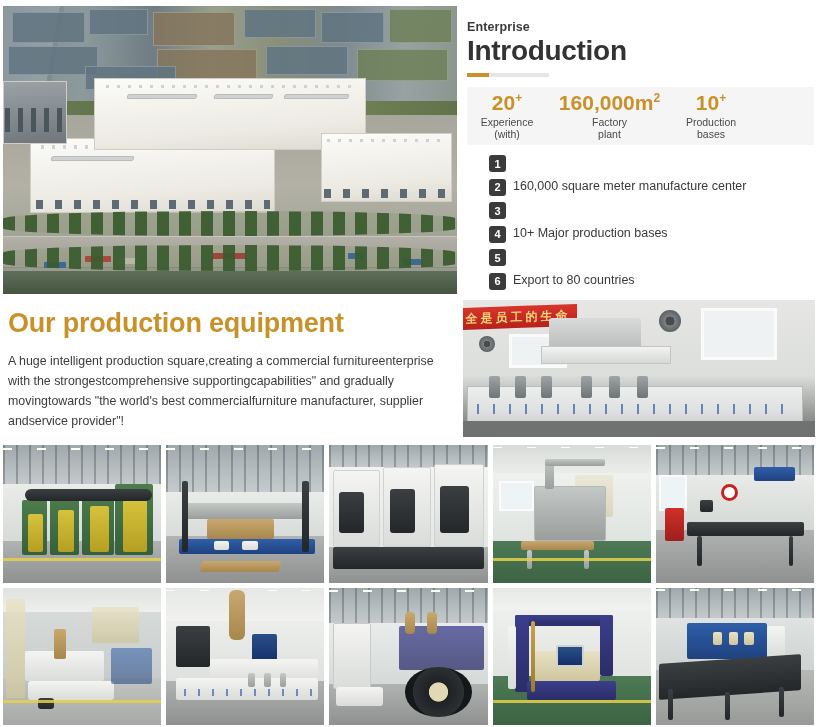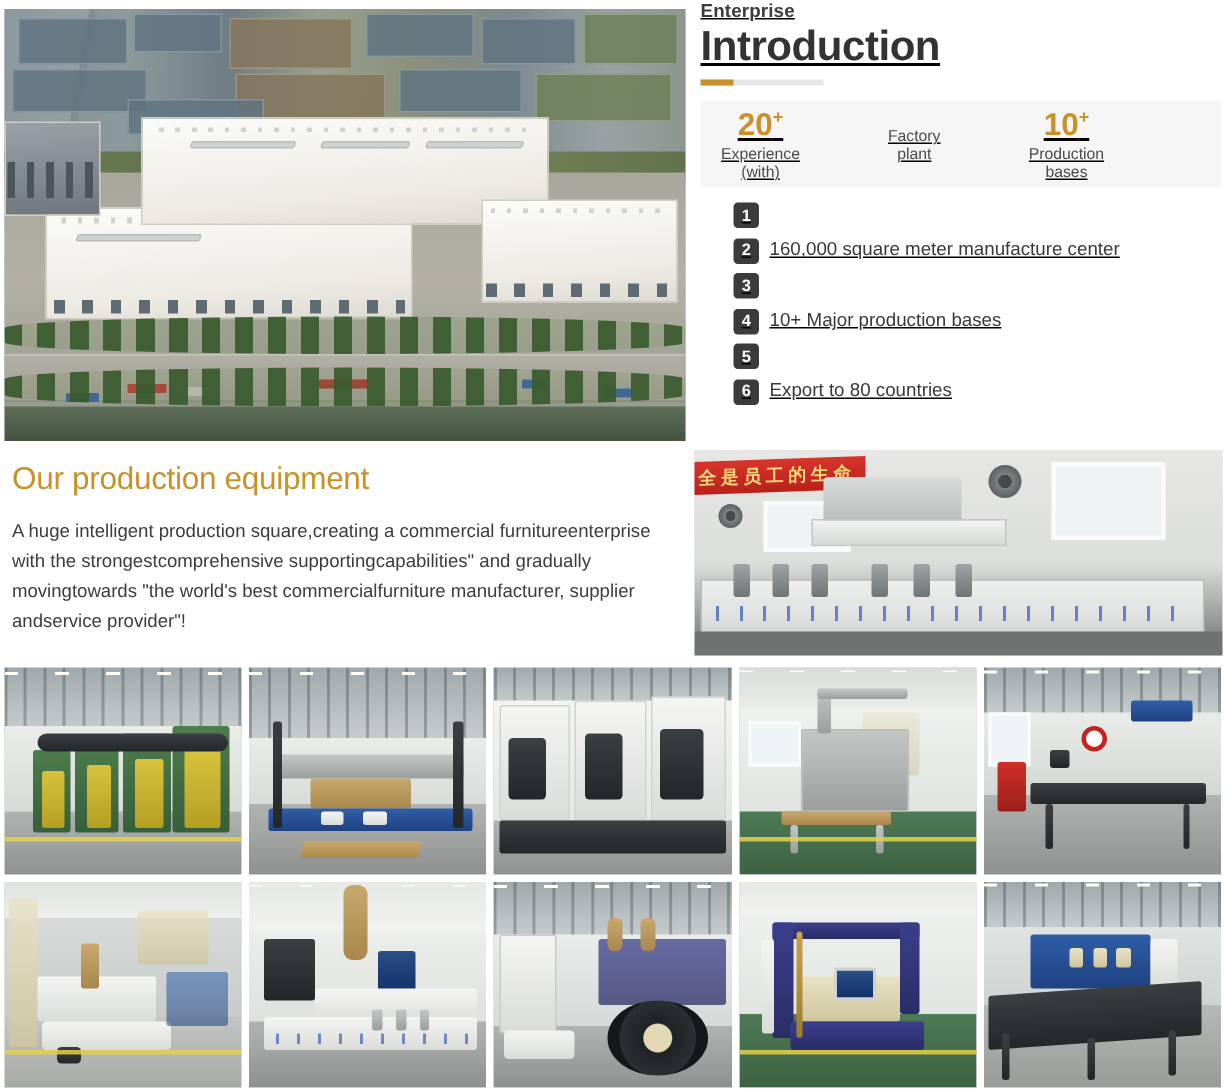"Enterprise" .intro-panel { padding: 0 4px 0 4px -> 20px 4px 0 4px; text-decoration: underline -> none }
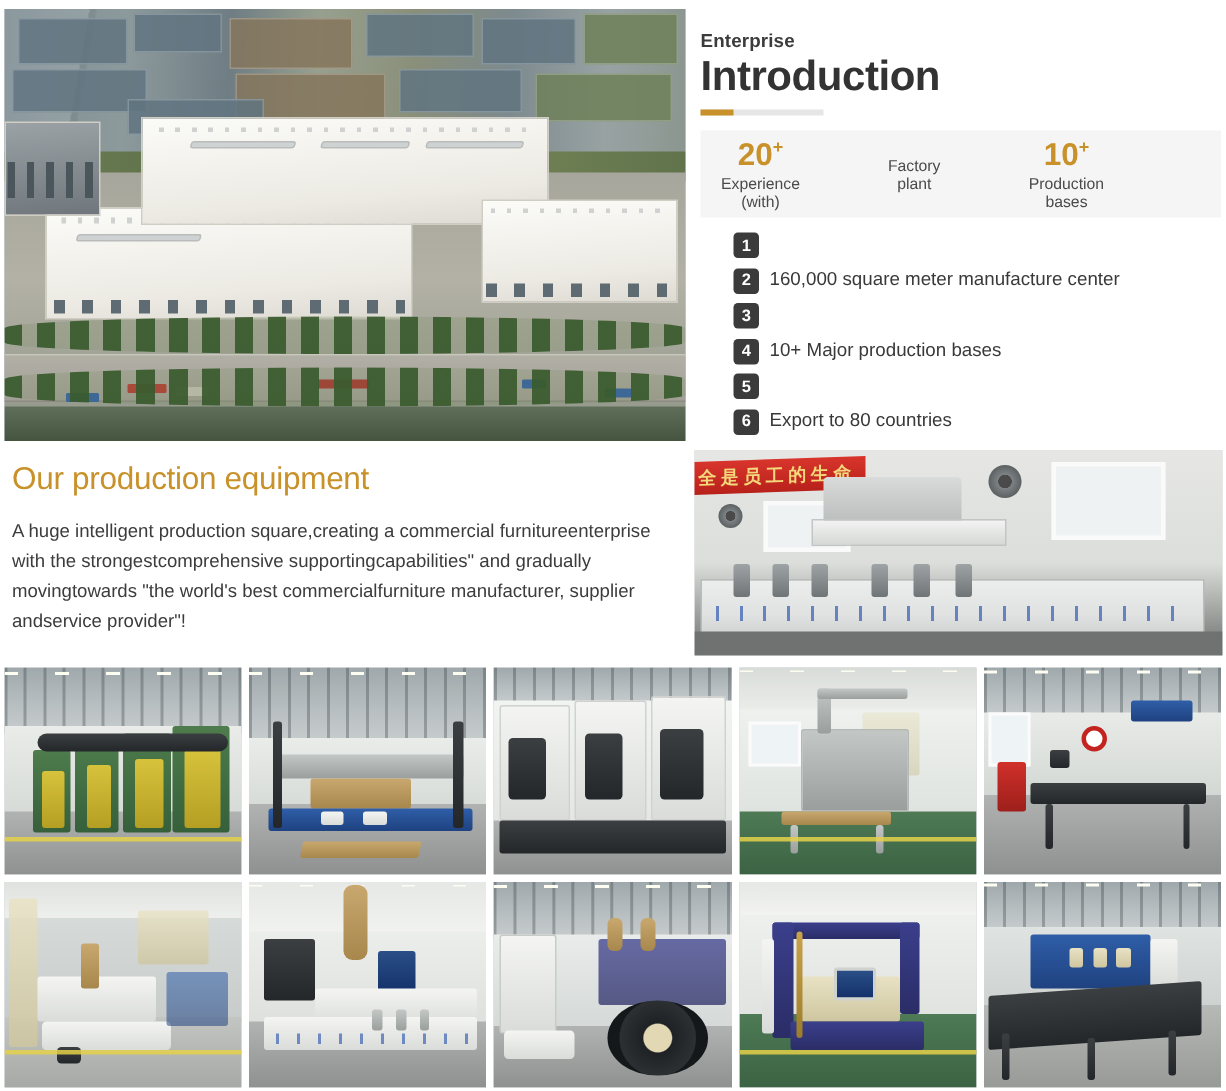"160,000m2" div.stat-num { html: none -> <div><span>160,000m</span><sup>2</sup></div> }
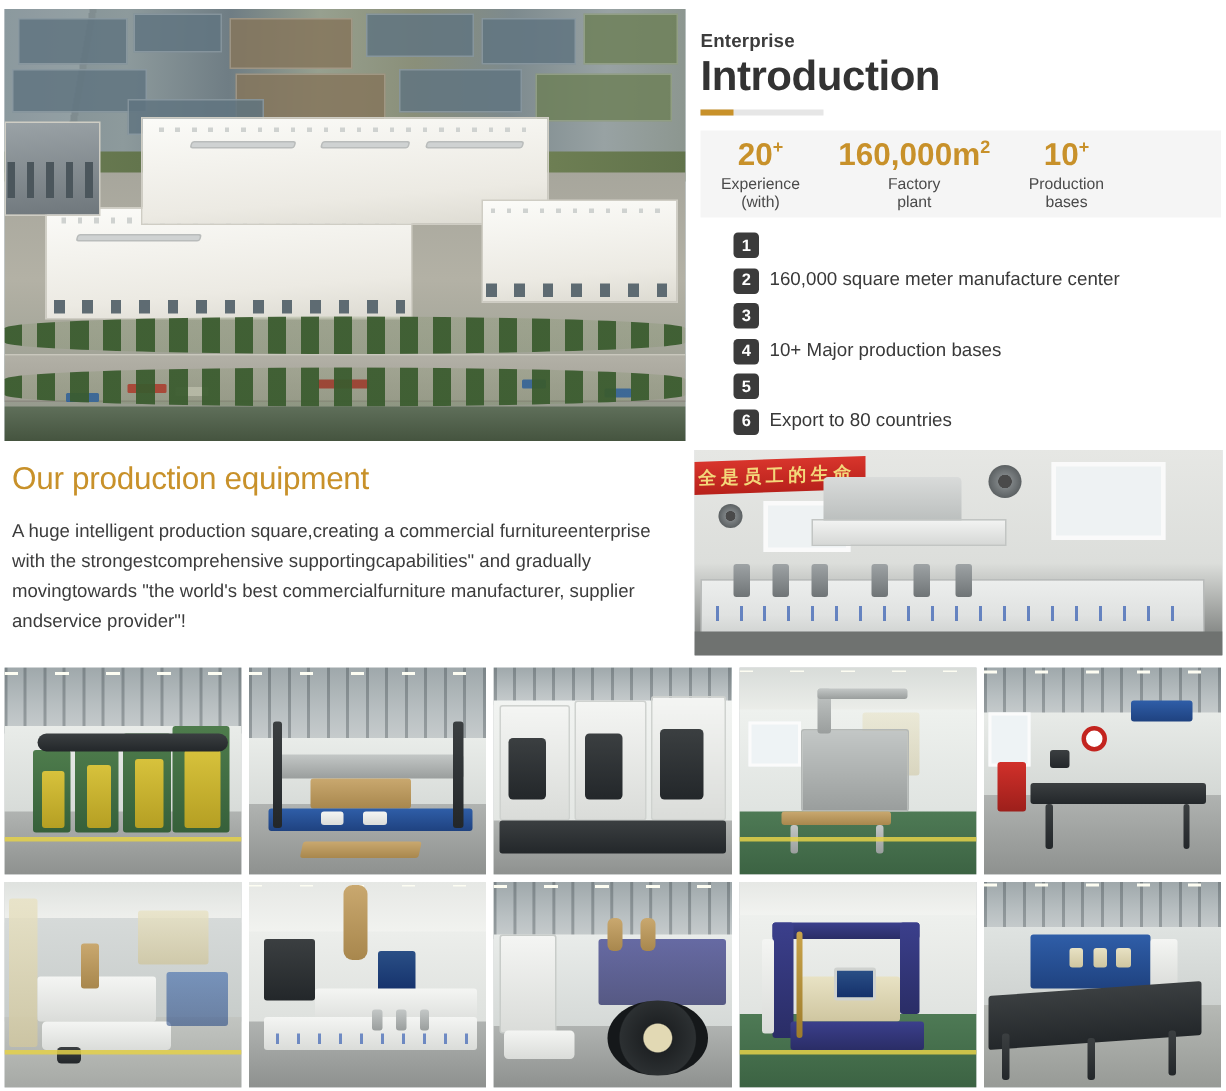"Our production equipment" .equip-title { font-size: 21px -> 27px; font-weight: normal -> bold }
